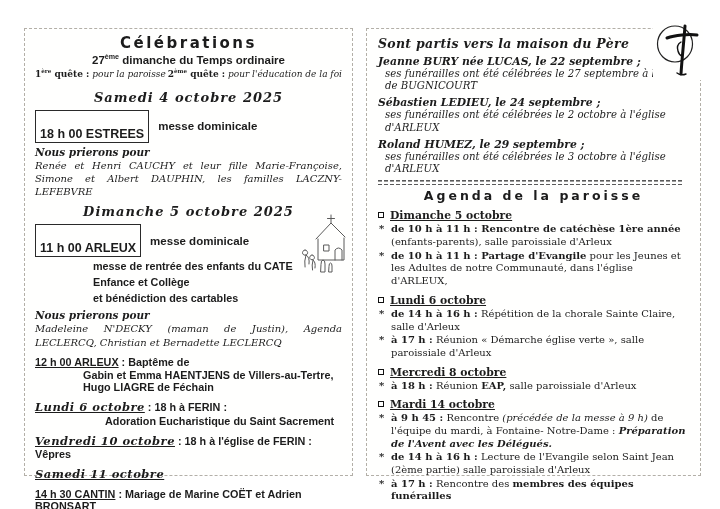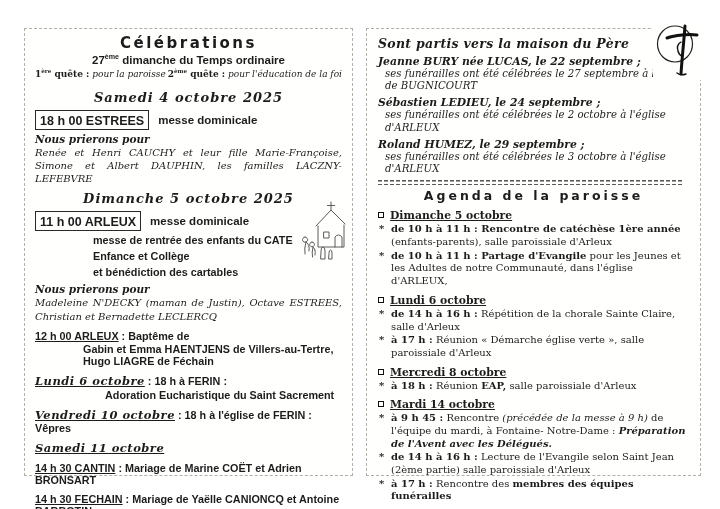"18 h 00 ESTREES" .time-box { padding: 3px 4px 1px 4px -> 16px 4px 1px 4px }
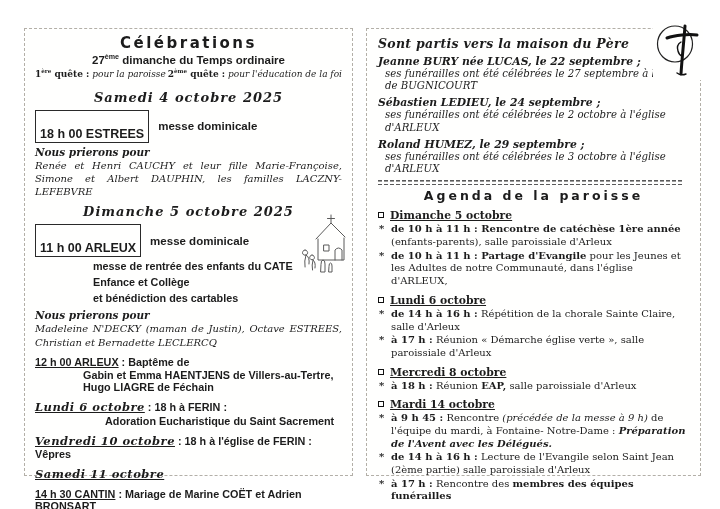"Madeleine N'DECKY (maman de Justin)," div.names { text: Octave ESTREES -> Agenda LECLERCQ }
